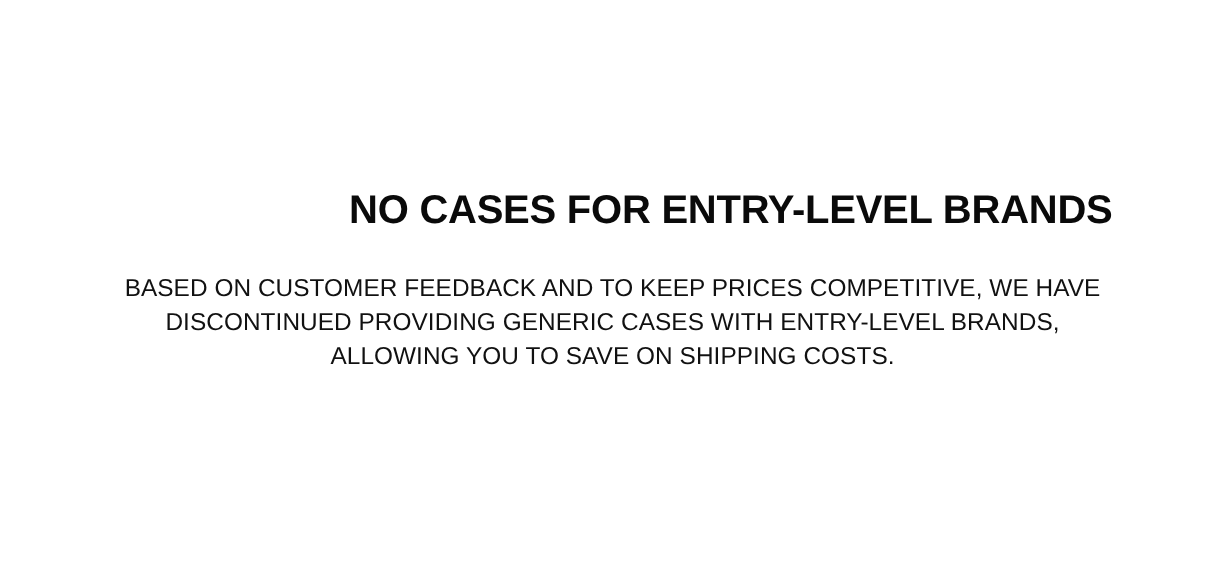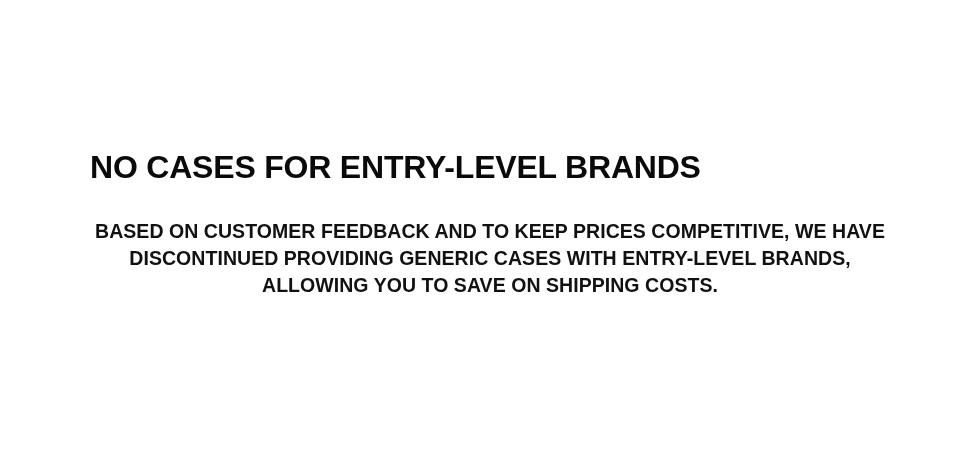"NO CASES FOR ENTRY-LEVEL BRANDS" .promo-heading { text-align: left -> right }
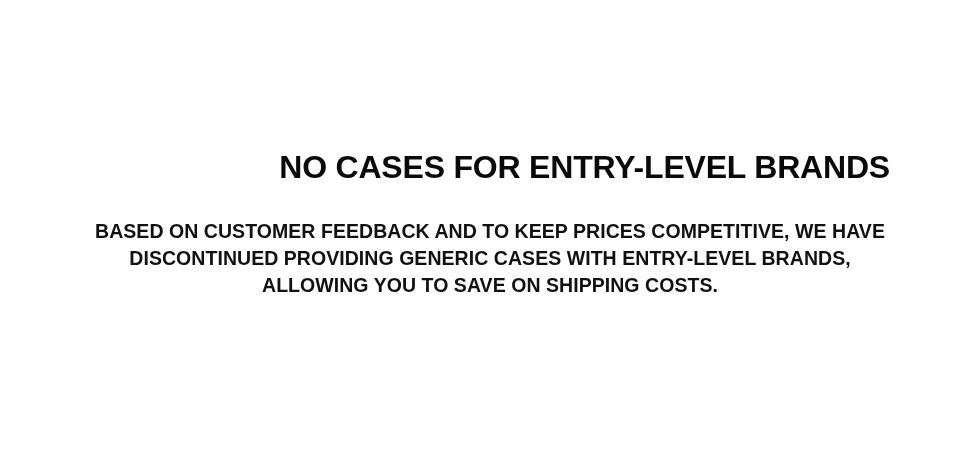"BASED ON CUSTOMER FEEDBACK AND" .promo-body { font-weight: 700 -> 400 }
